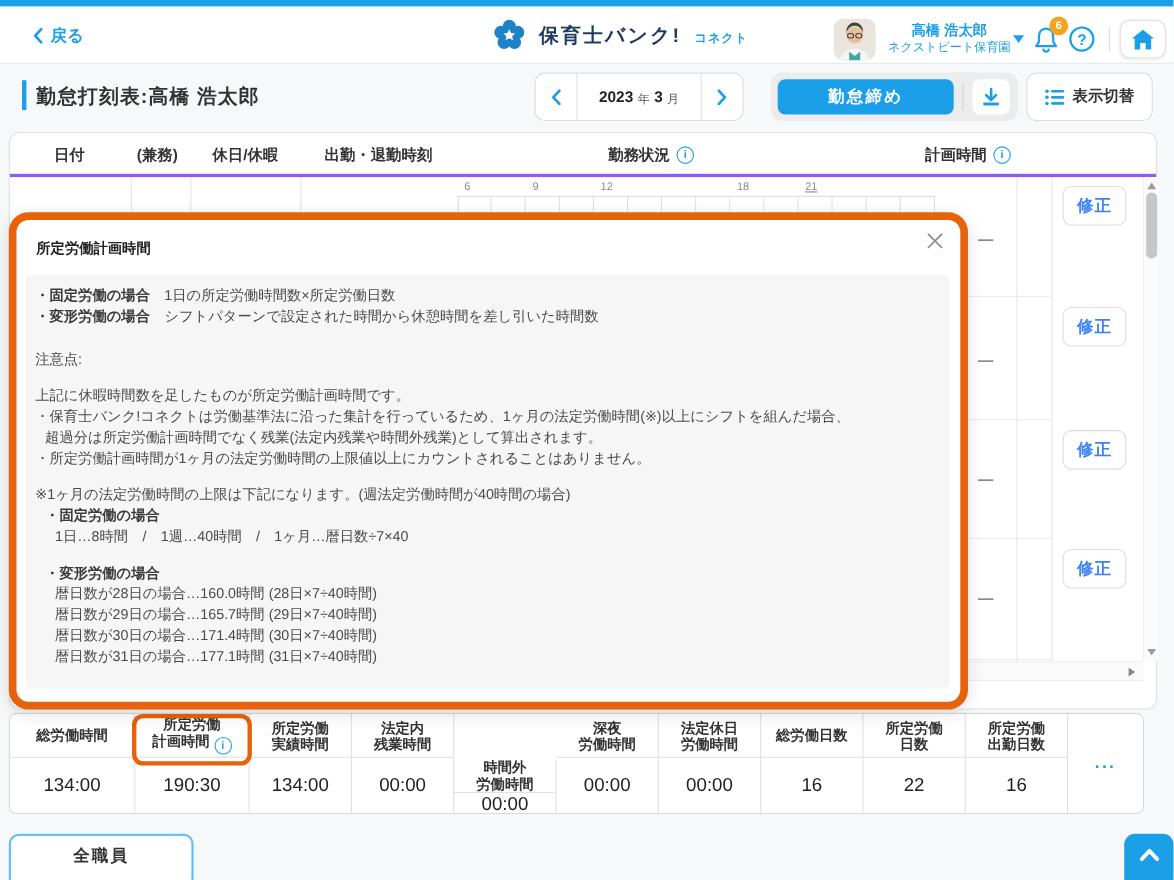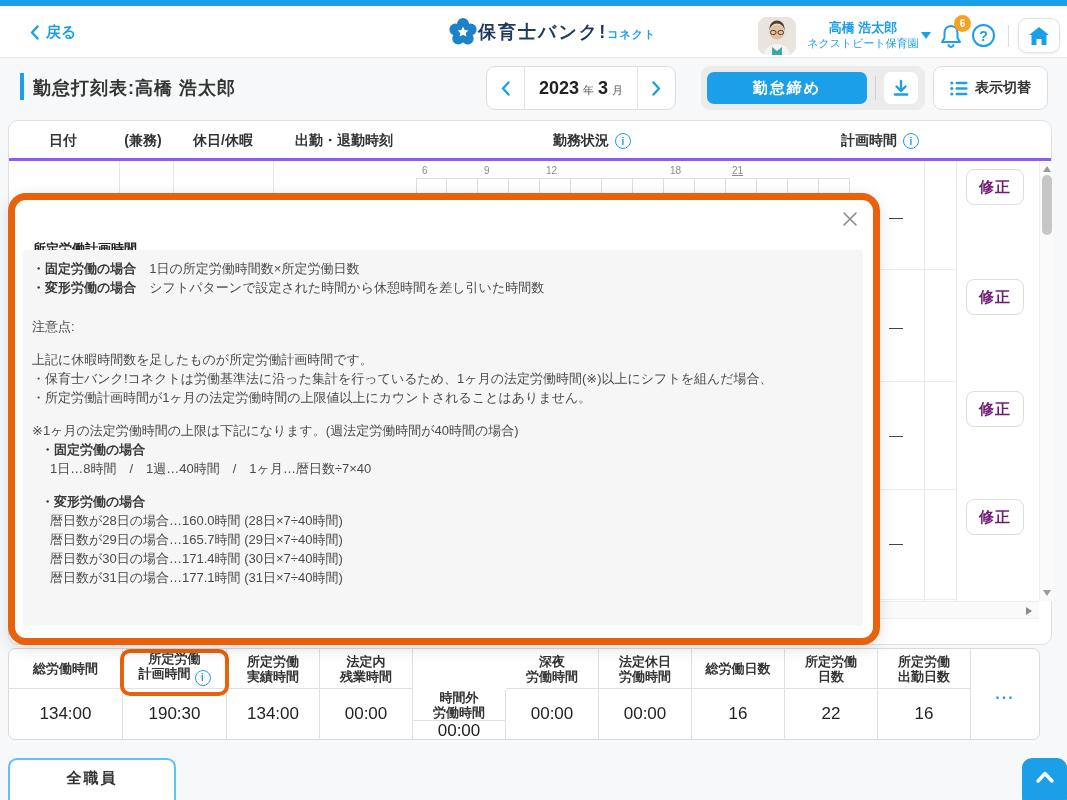"保育士バンク!" .logo { gap: 0 -> 12px }
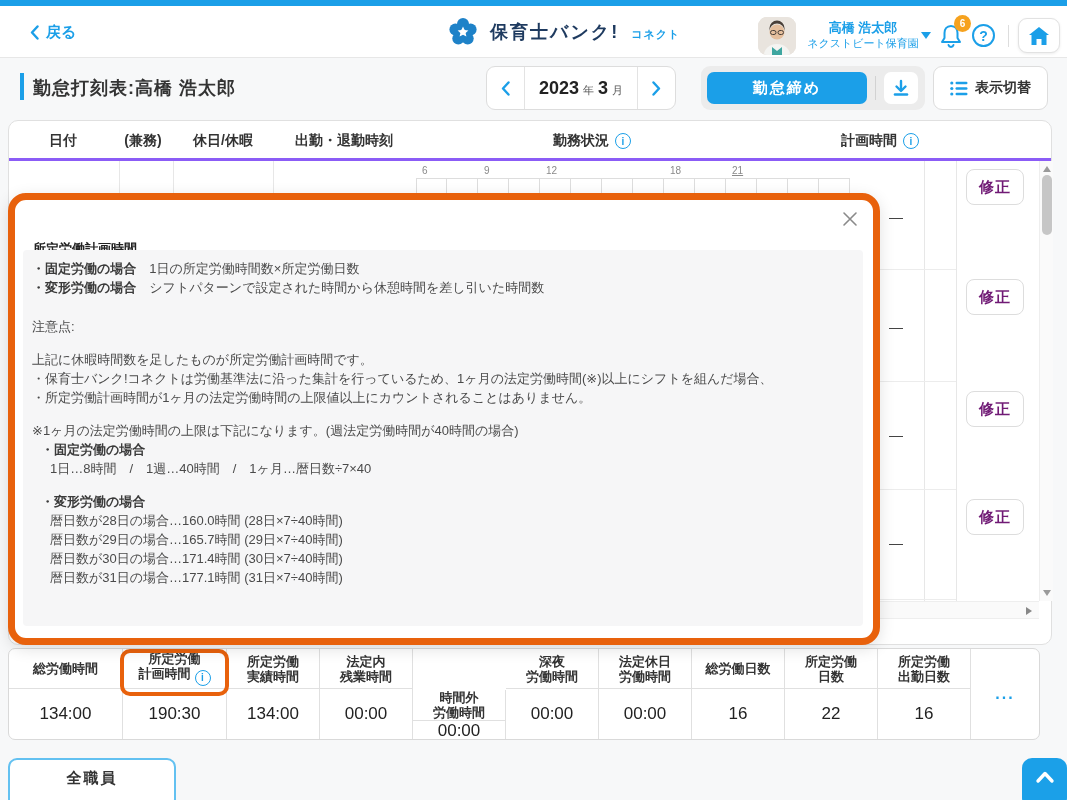"2023" .d-num { font-size: 18px -> 14px }
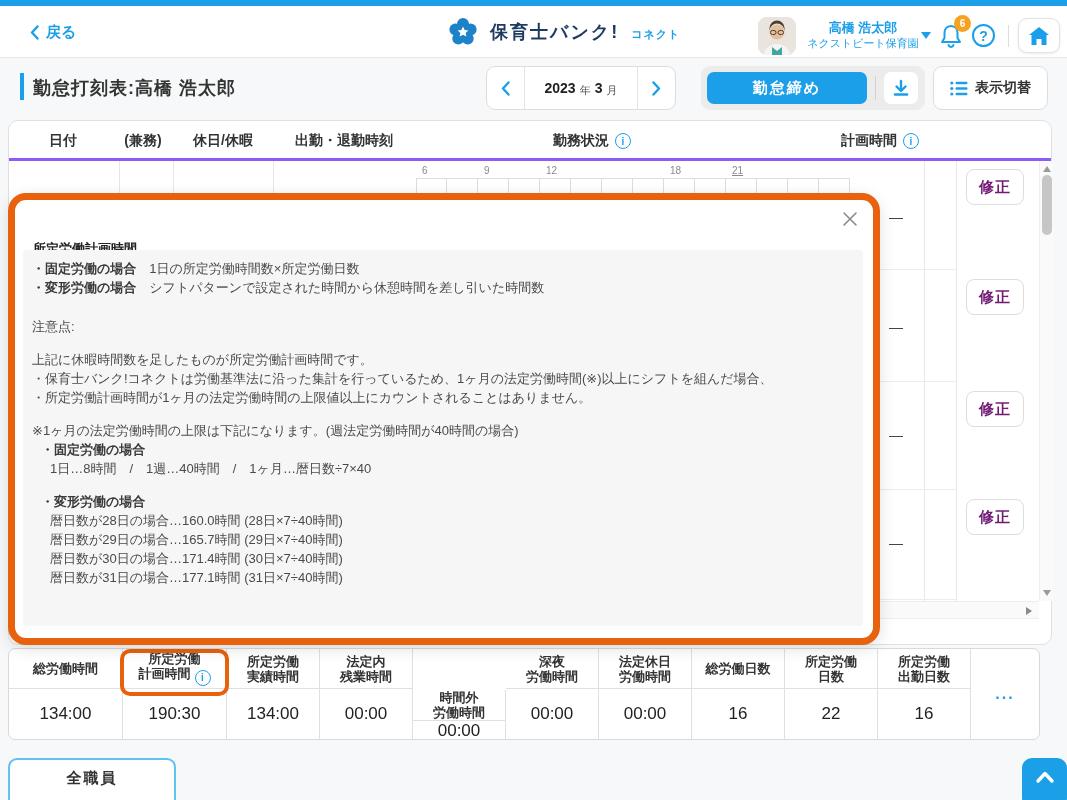"修正" .editbtn { color: #701a75 -> #3b82f6 }
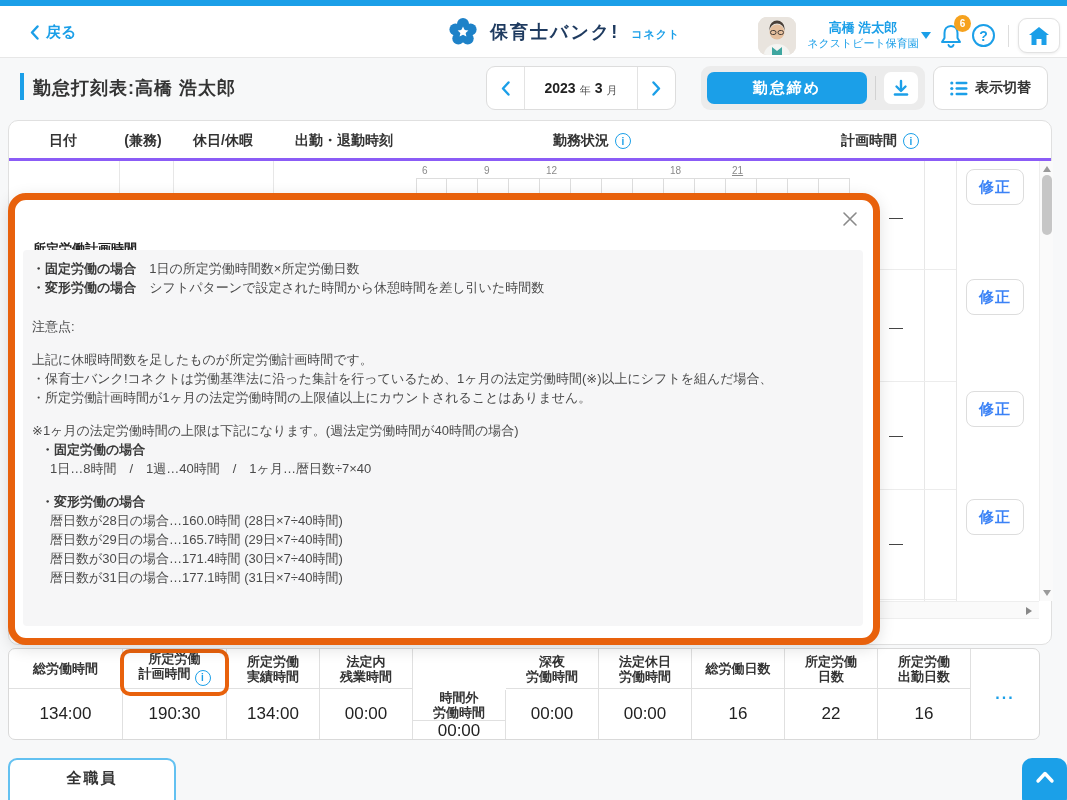"所定労働計画時間" .modal-title { margin-top: 23px -> none }
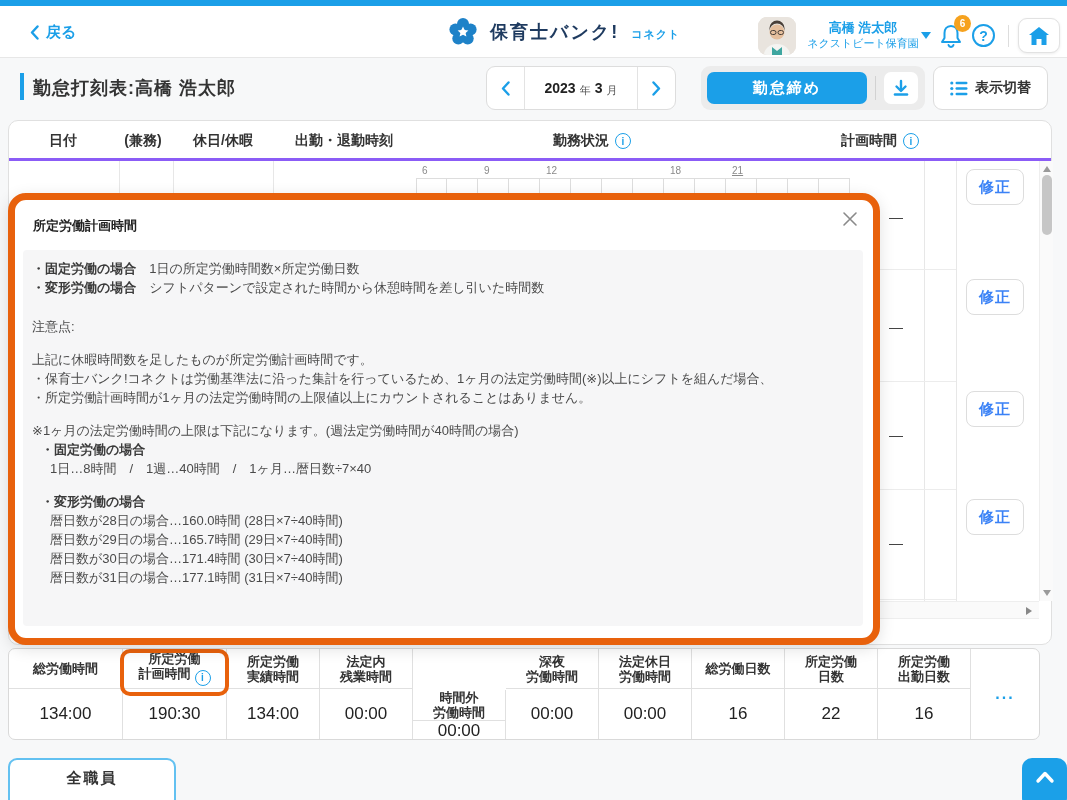"超過分は所定労働計画時間でなく残業(法定内残業や時間外残業)として算出されます。" div.mline { html: none -> <div><span>超過分は所定労働計画時間でなく残業(法定内残業や時間外残業)として算出されます。</span></div> }
